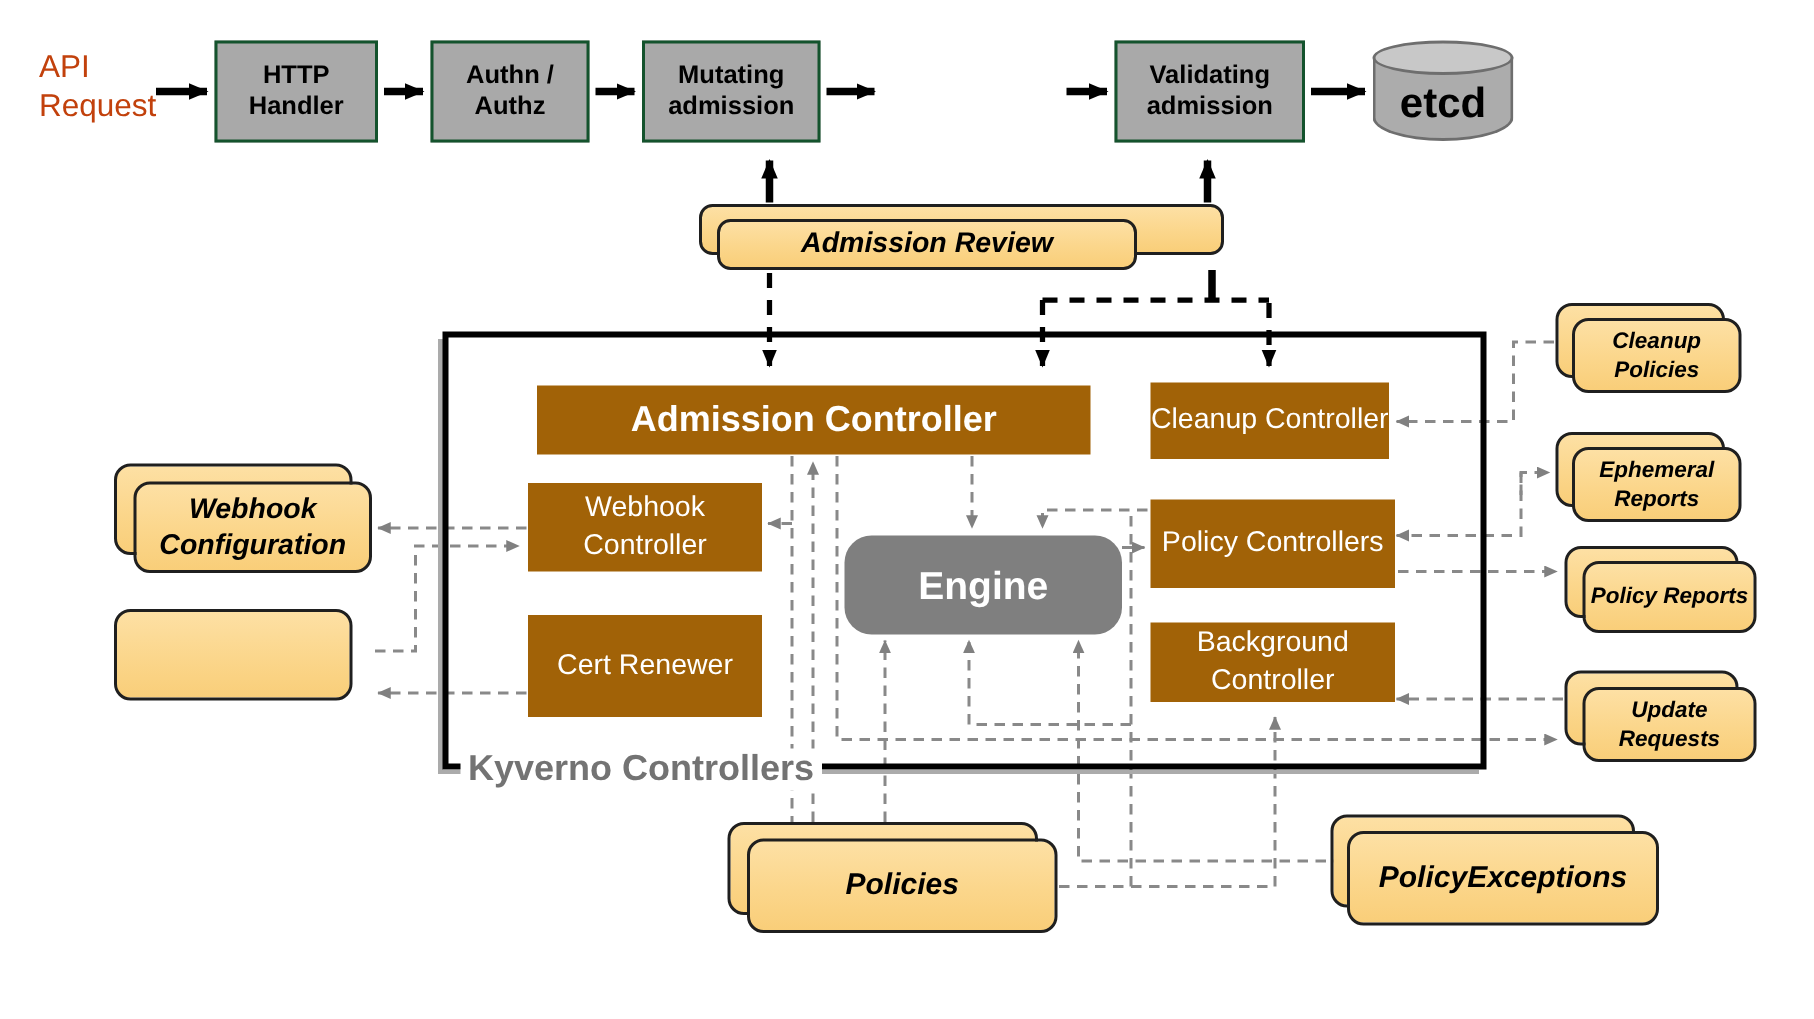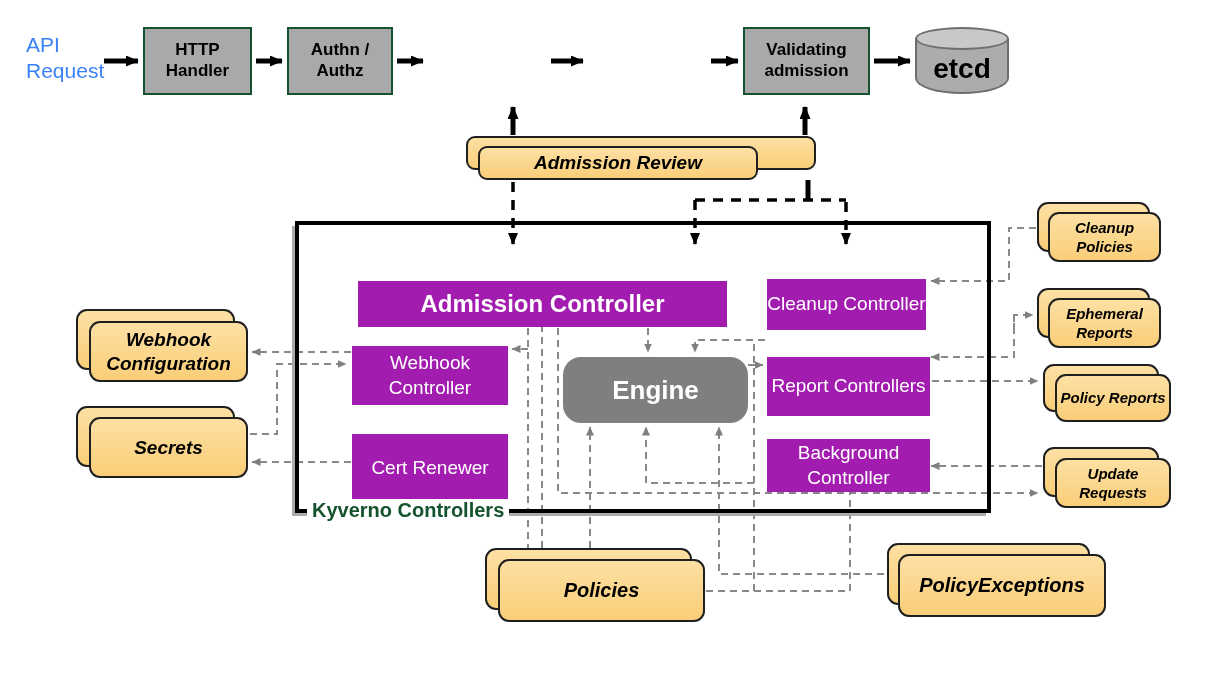"API Request" .apireq { color: #3b82f6 -> #c2410c }
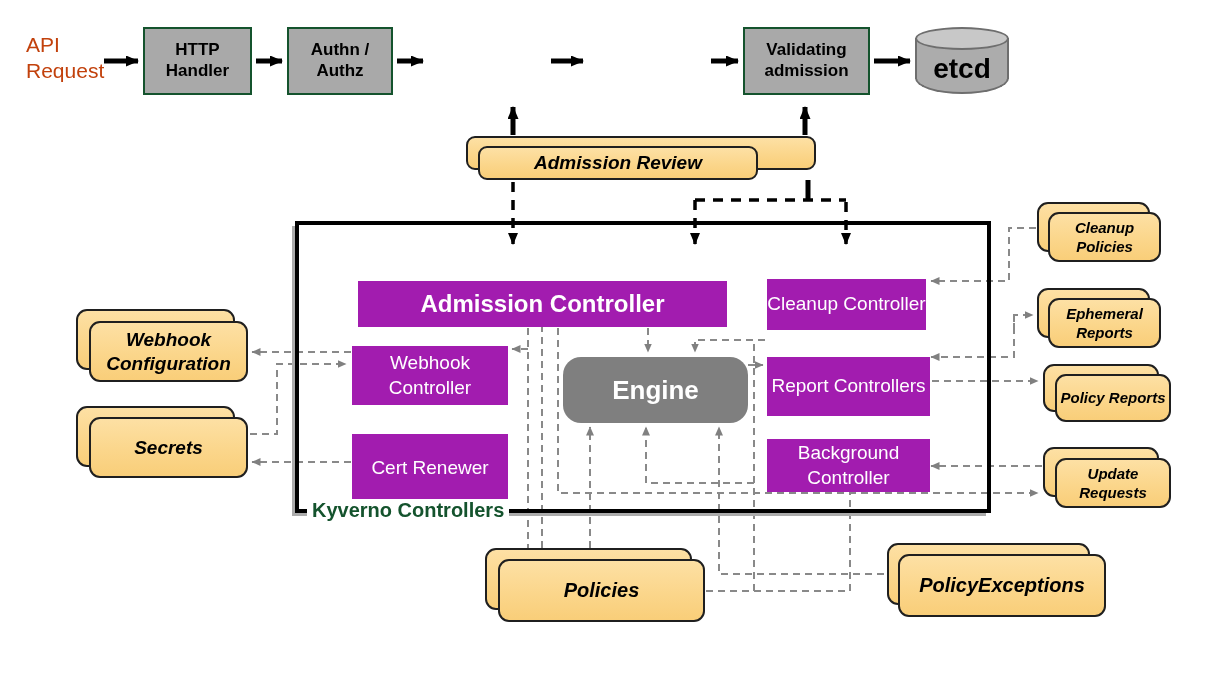"Mutating admission" div.abs { html: none -> <div>Mutating admission</div> }
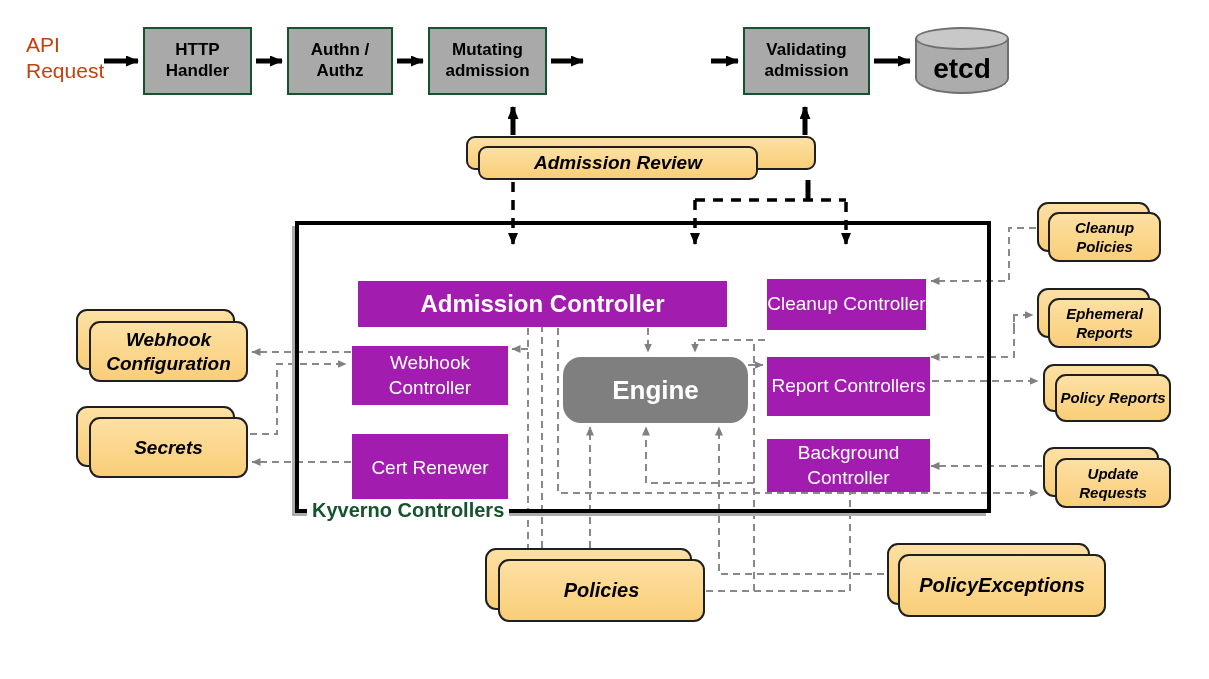"Admission Controller" .bluebox { background: #a21caf -> #a16207; margin-top: 24px -> none }
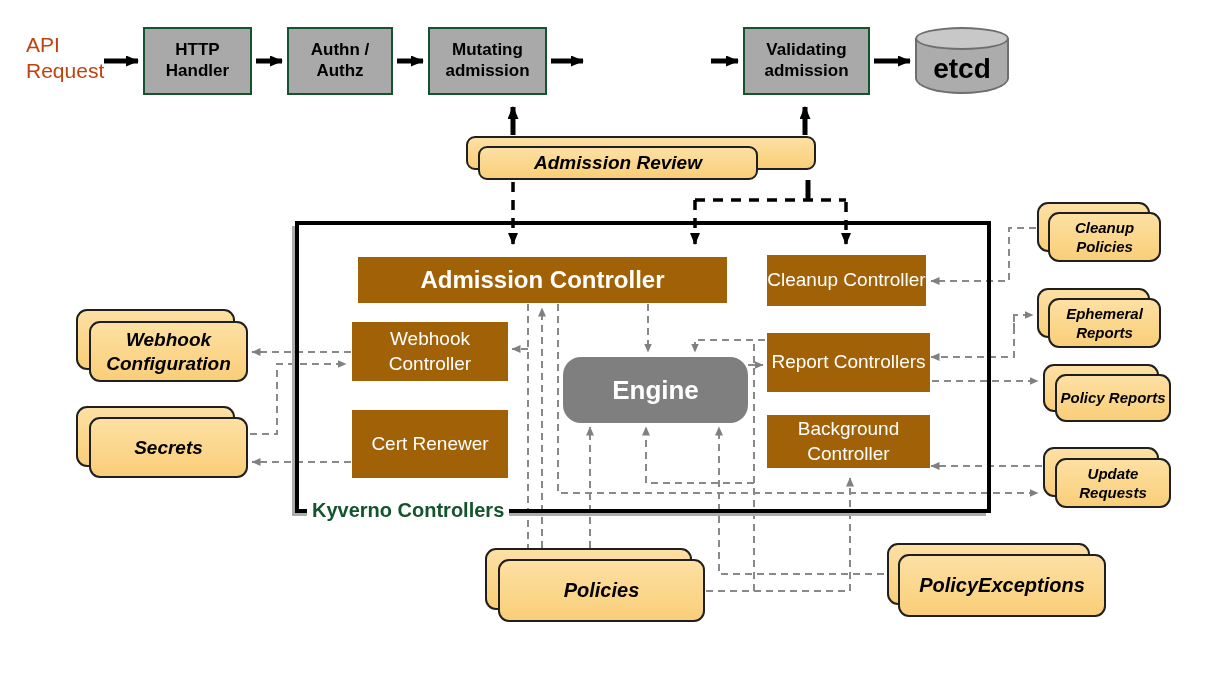"Report Controllers" div.abs { text: Report -> Policy }
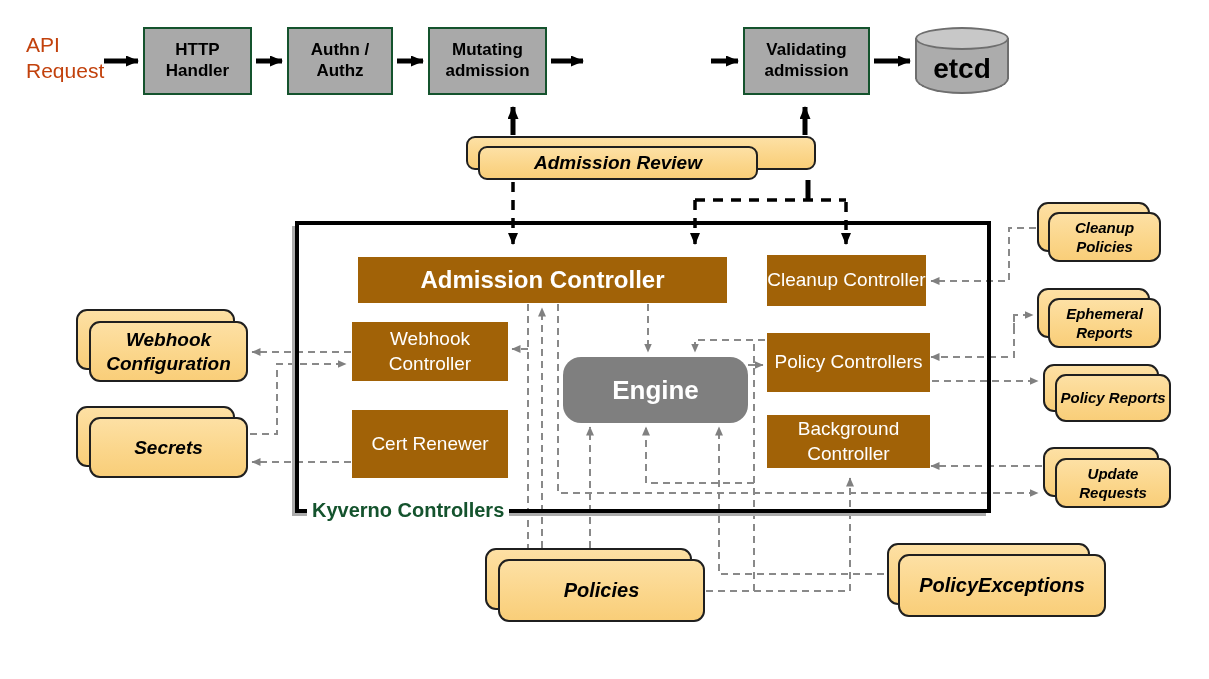"Secrets" div.abs { html: <div>Secrets</div> -> none }
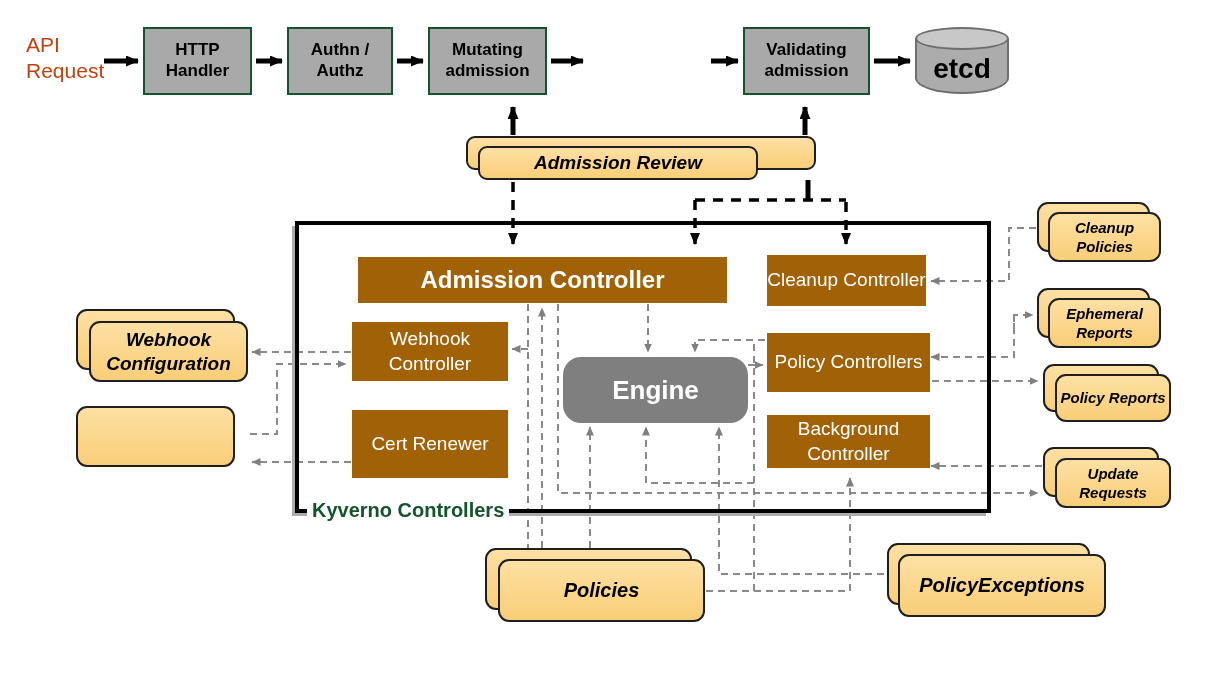"Kyverno Controllers" .klabel { color: #14532d -> #737373; font-size: 20px -> 24px }
